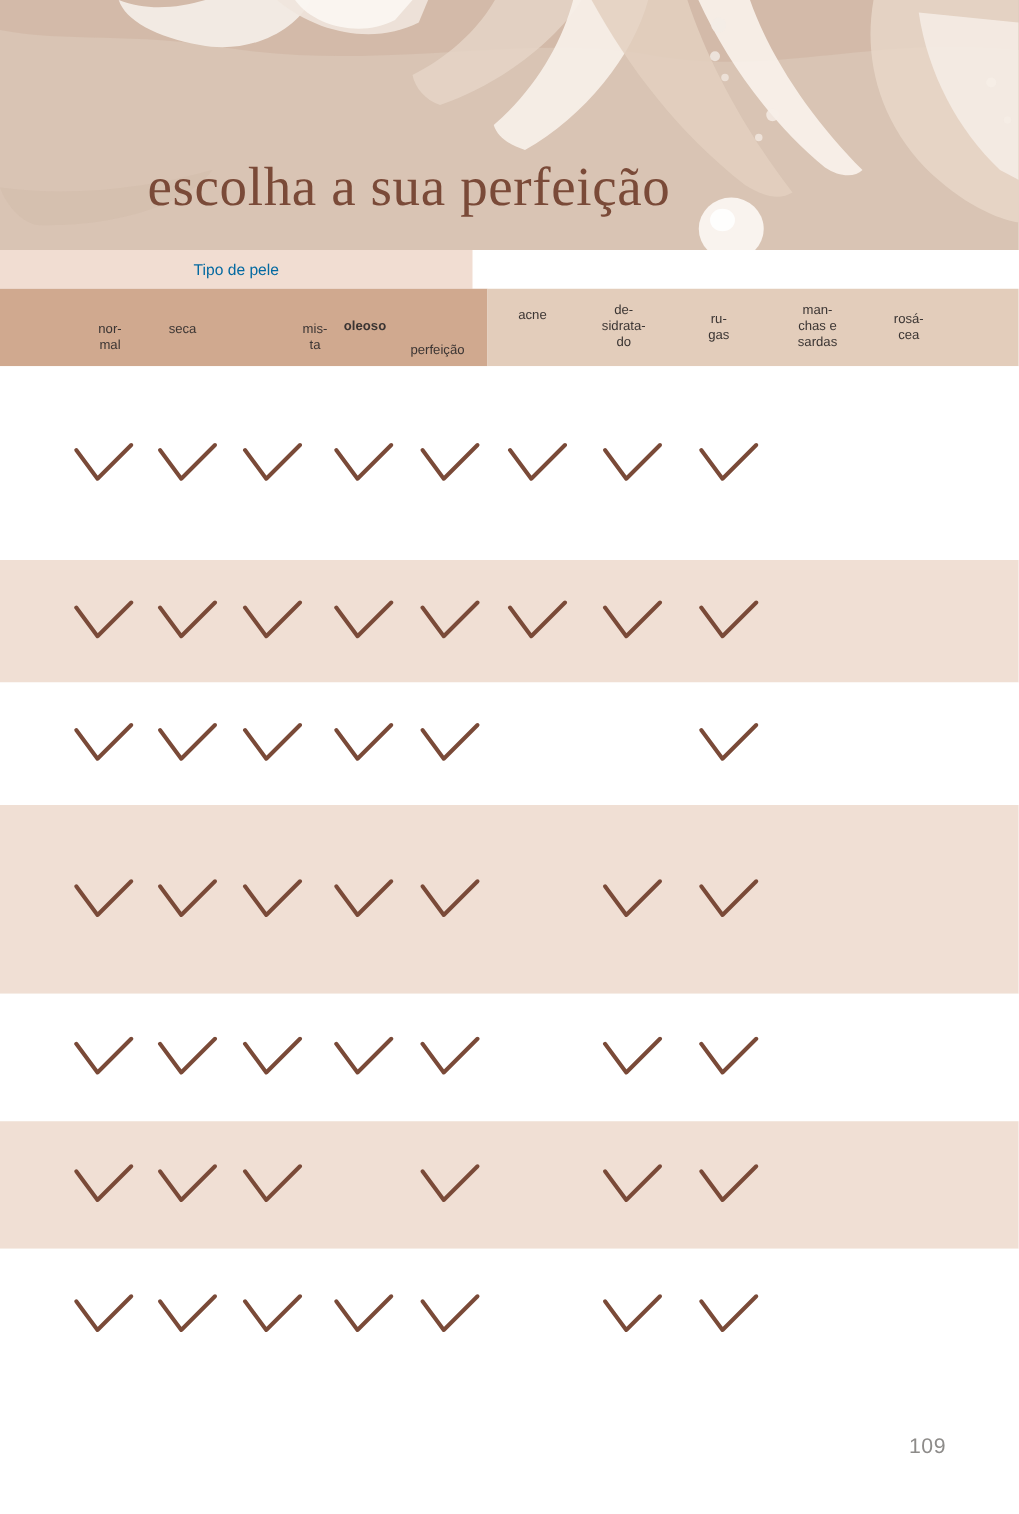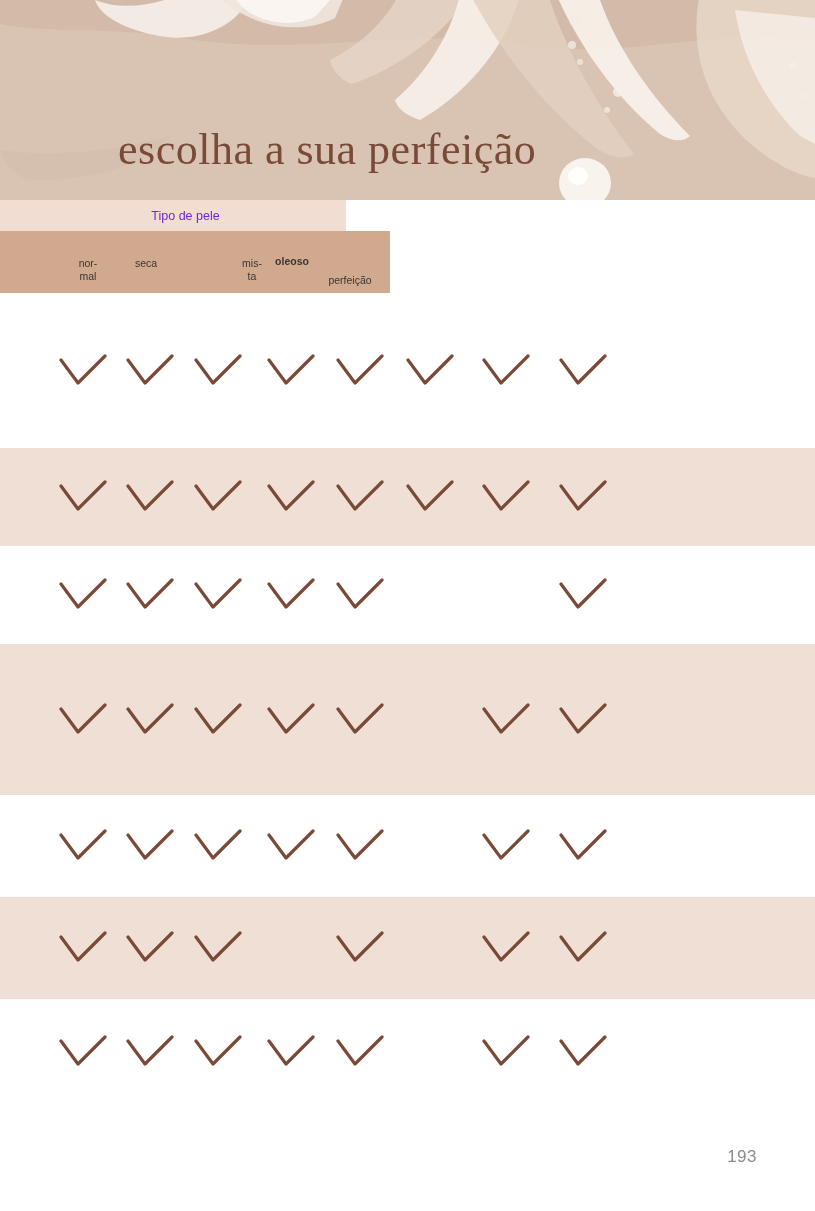"Tipo de pele" .thead-left { color: #6d28d9 -> #0369a1; padding-left: 25px -> none; width: 321px -> 378px }
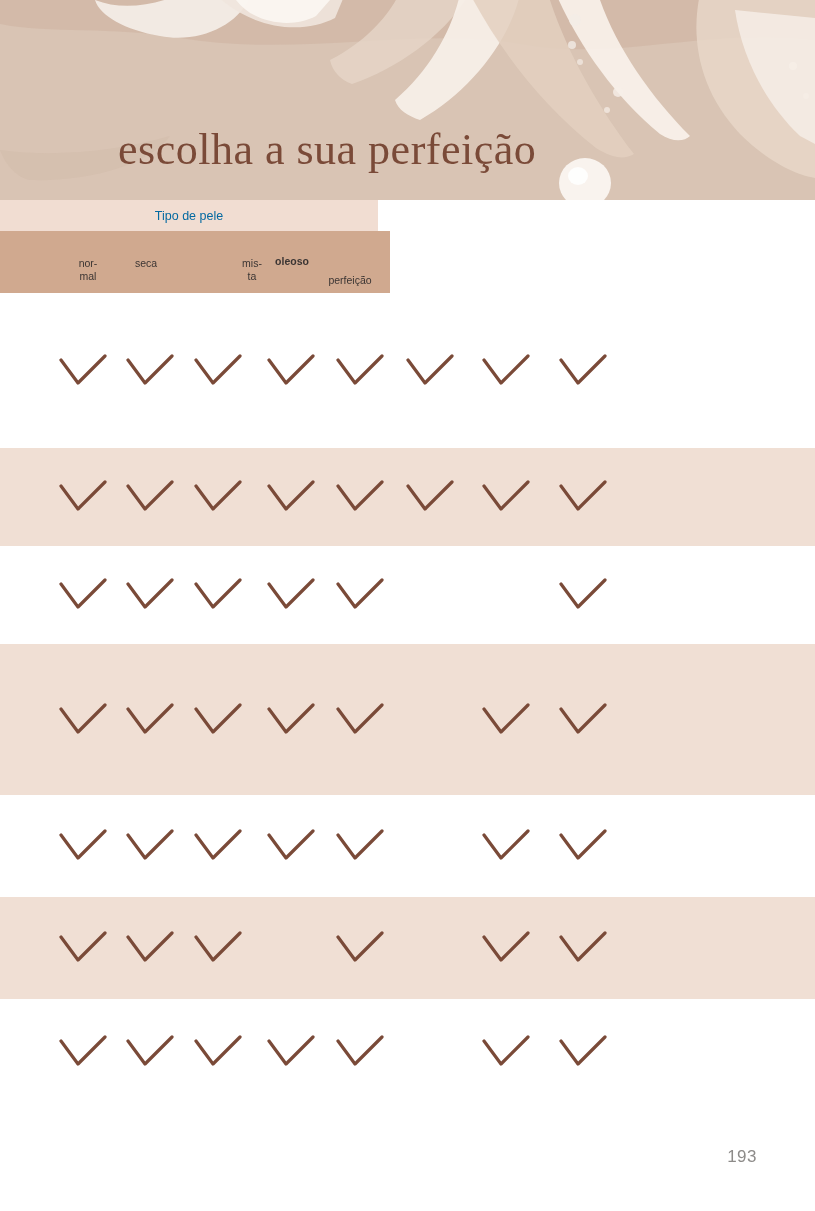"acne" div.subhead-right { html: none -> <div> <div>acne</div> <div>de-<br>sidrata-<br>do</div> <div>ru-<br>gas</div> <div>man-<br>chas e<br>sardas</div> <div>rosá-<br>cea</div> </div> }
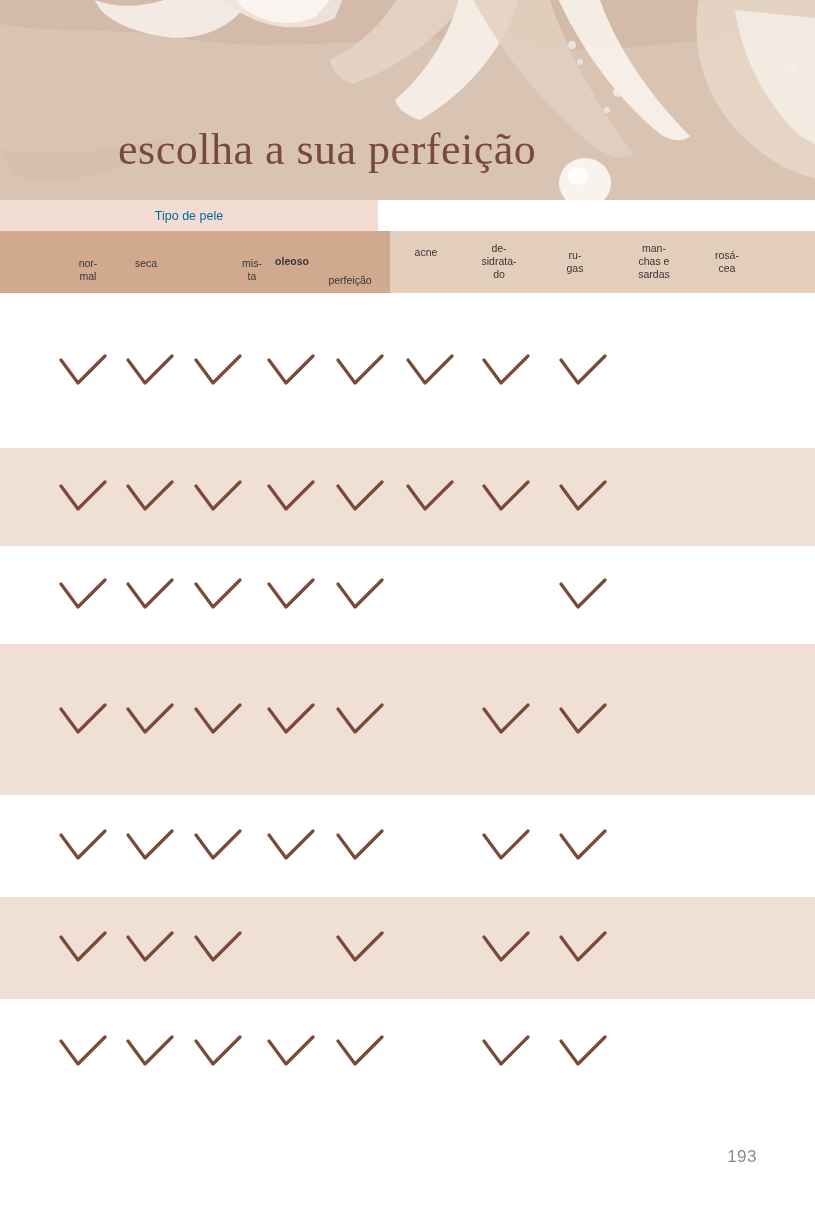"193" div.pagenum { text: 193 -> 109 }
